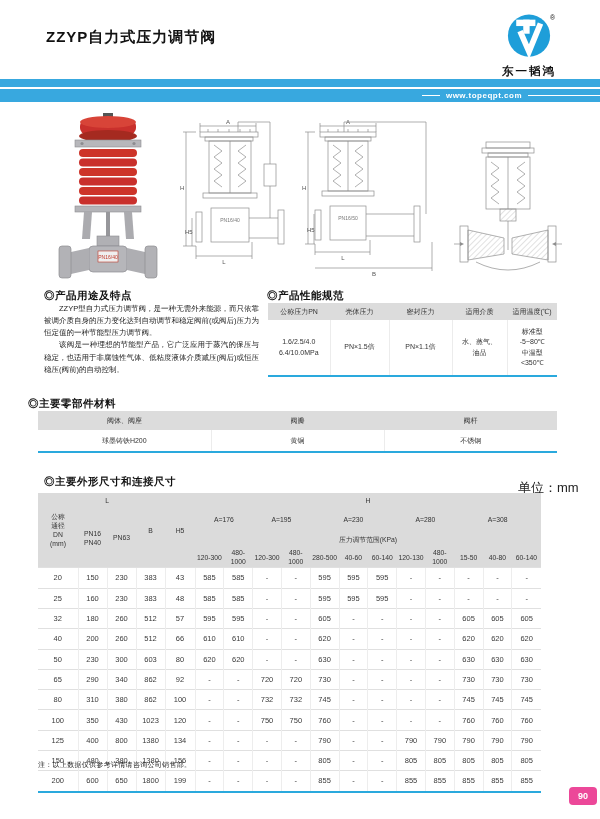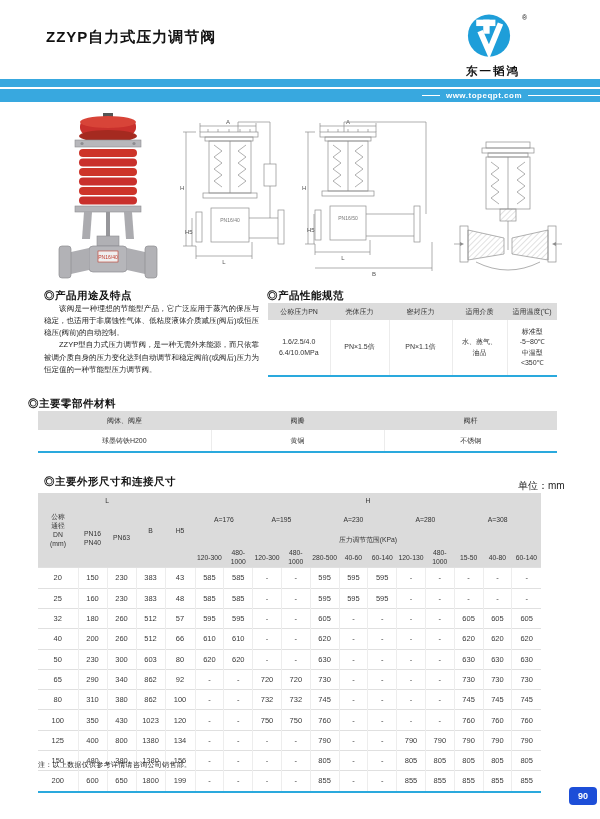"东一韬鸿" .logo { left: 466px -> 494px; text-align: none -> center }
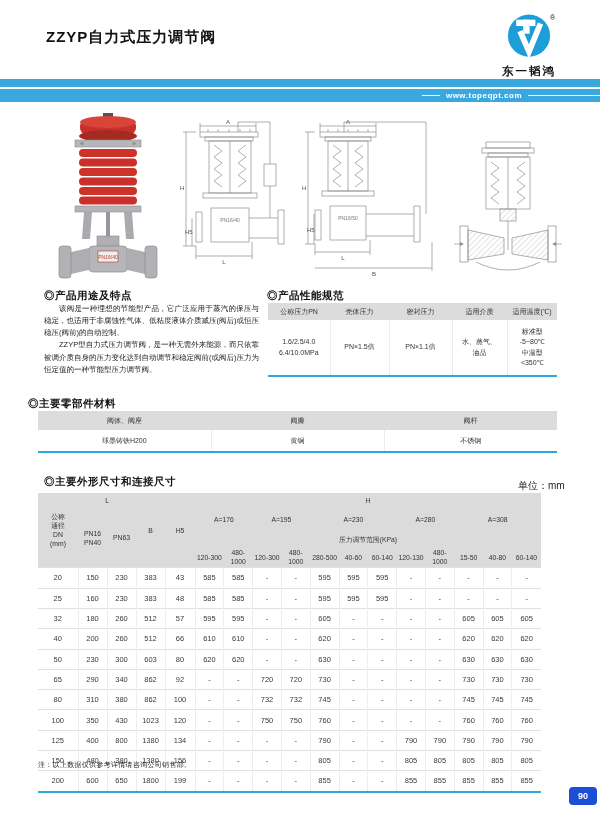"该阀是一种理想的节能型产品，它广泛应用于蒸汽的保压与稳定，也适用于非腐蚀性气体、" p { order: before "ZZYP型自力式压力调节阀，是一种无需外来能源，而只依靠被调介质自身的压力变化达" -> after "ZZYP型自力式压力调节阀，是一种无需外来能源，而只依靠被调介质自身的压力变化达" }
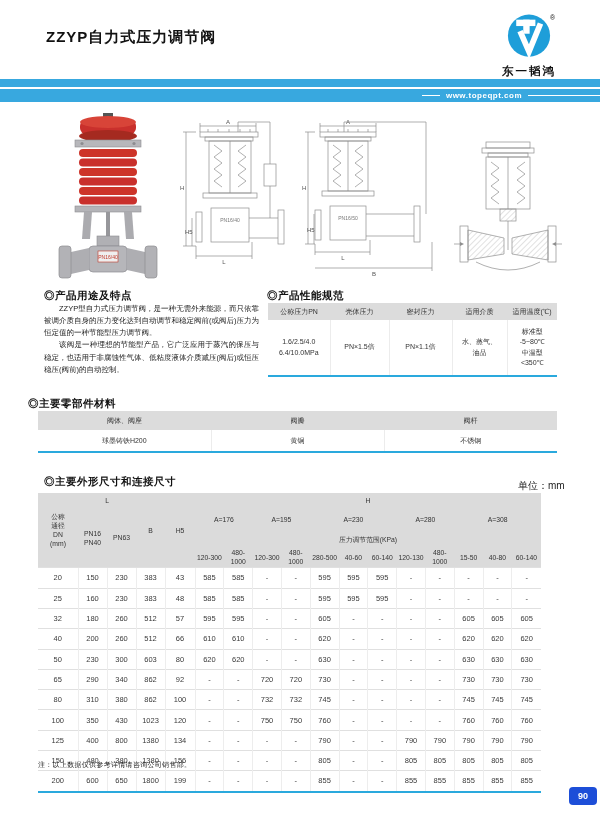"单位：mm" .unit-label { font-size: 10px -> 13px }
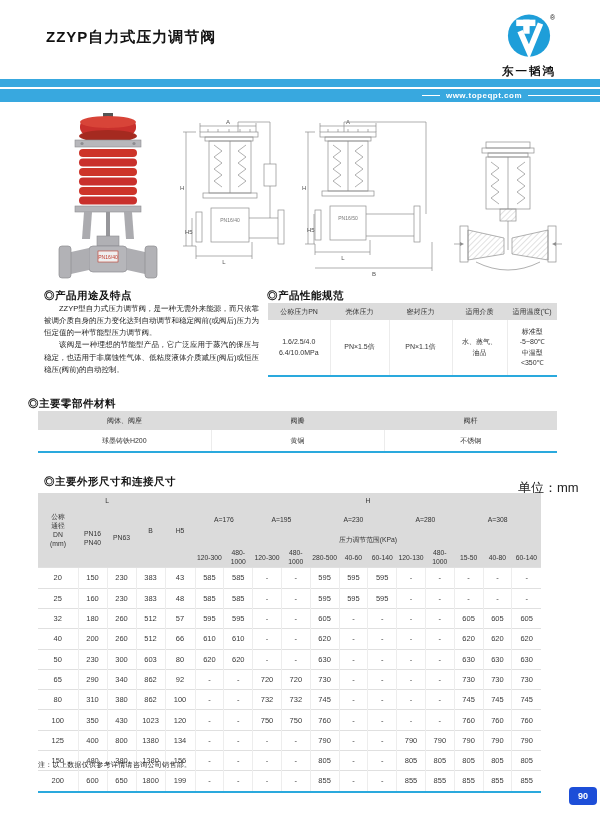"90" .page-badge { background: #1d4ed8 -> #ec4899 }
